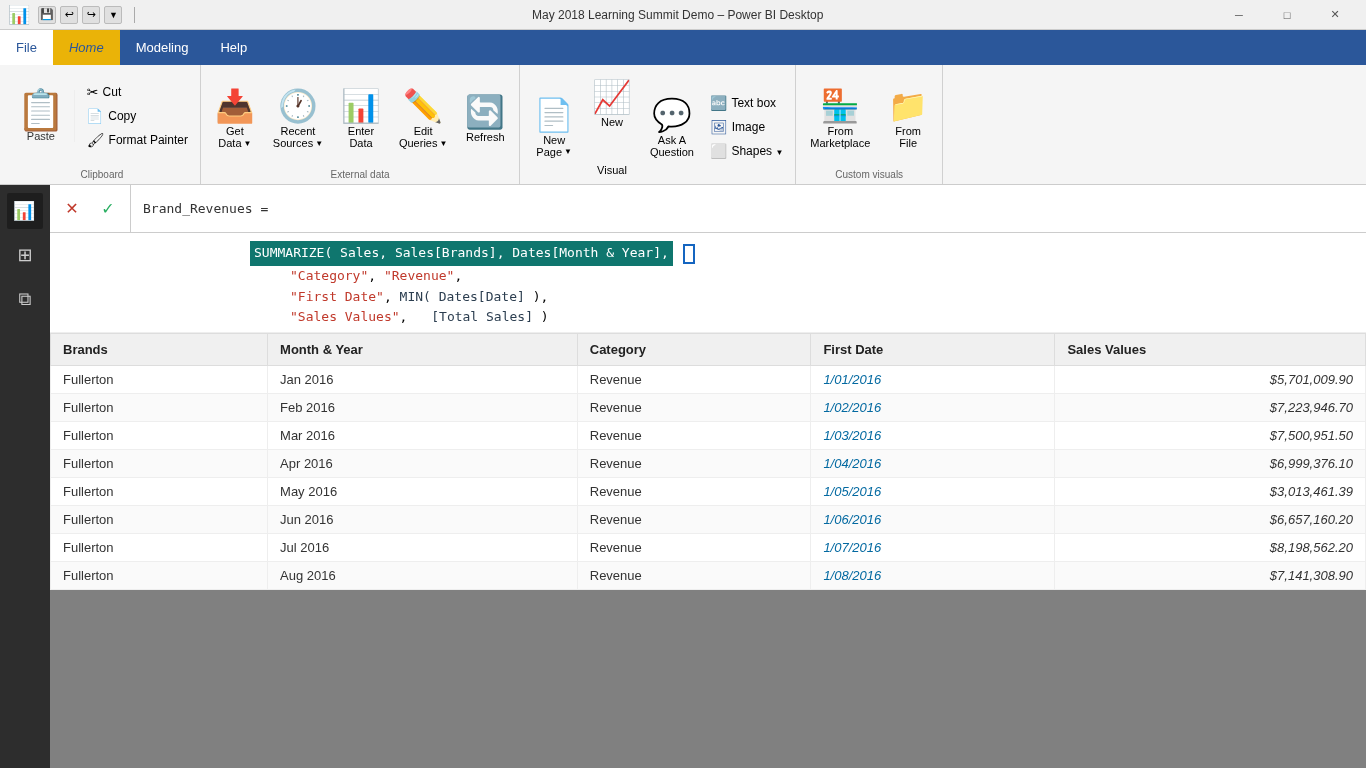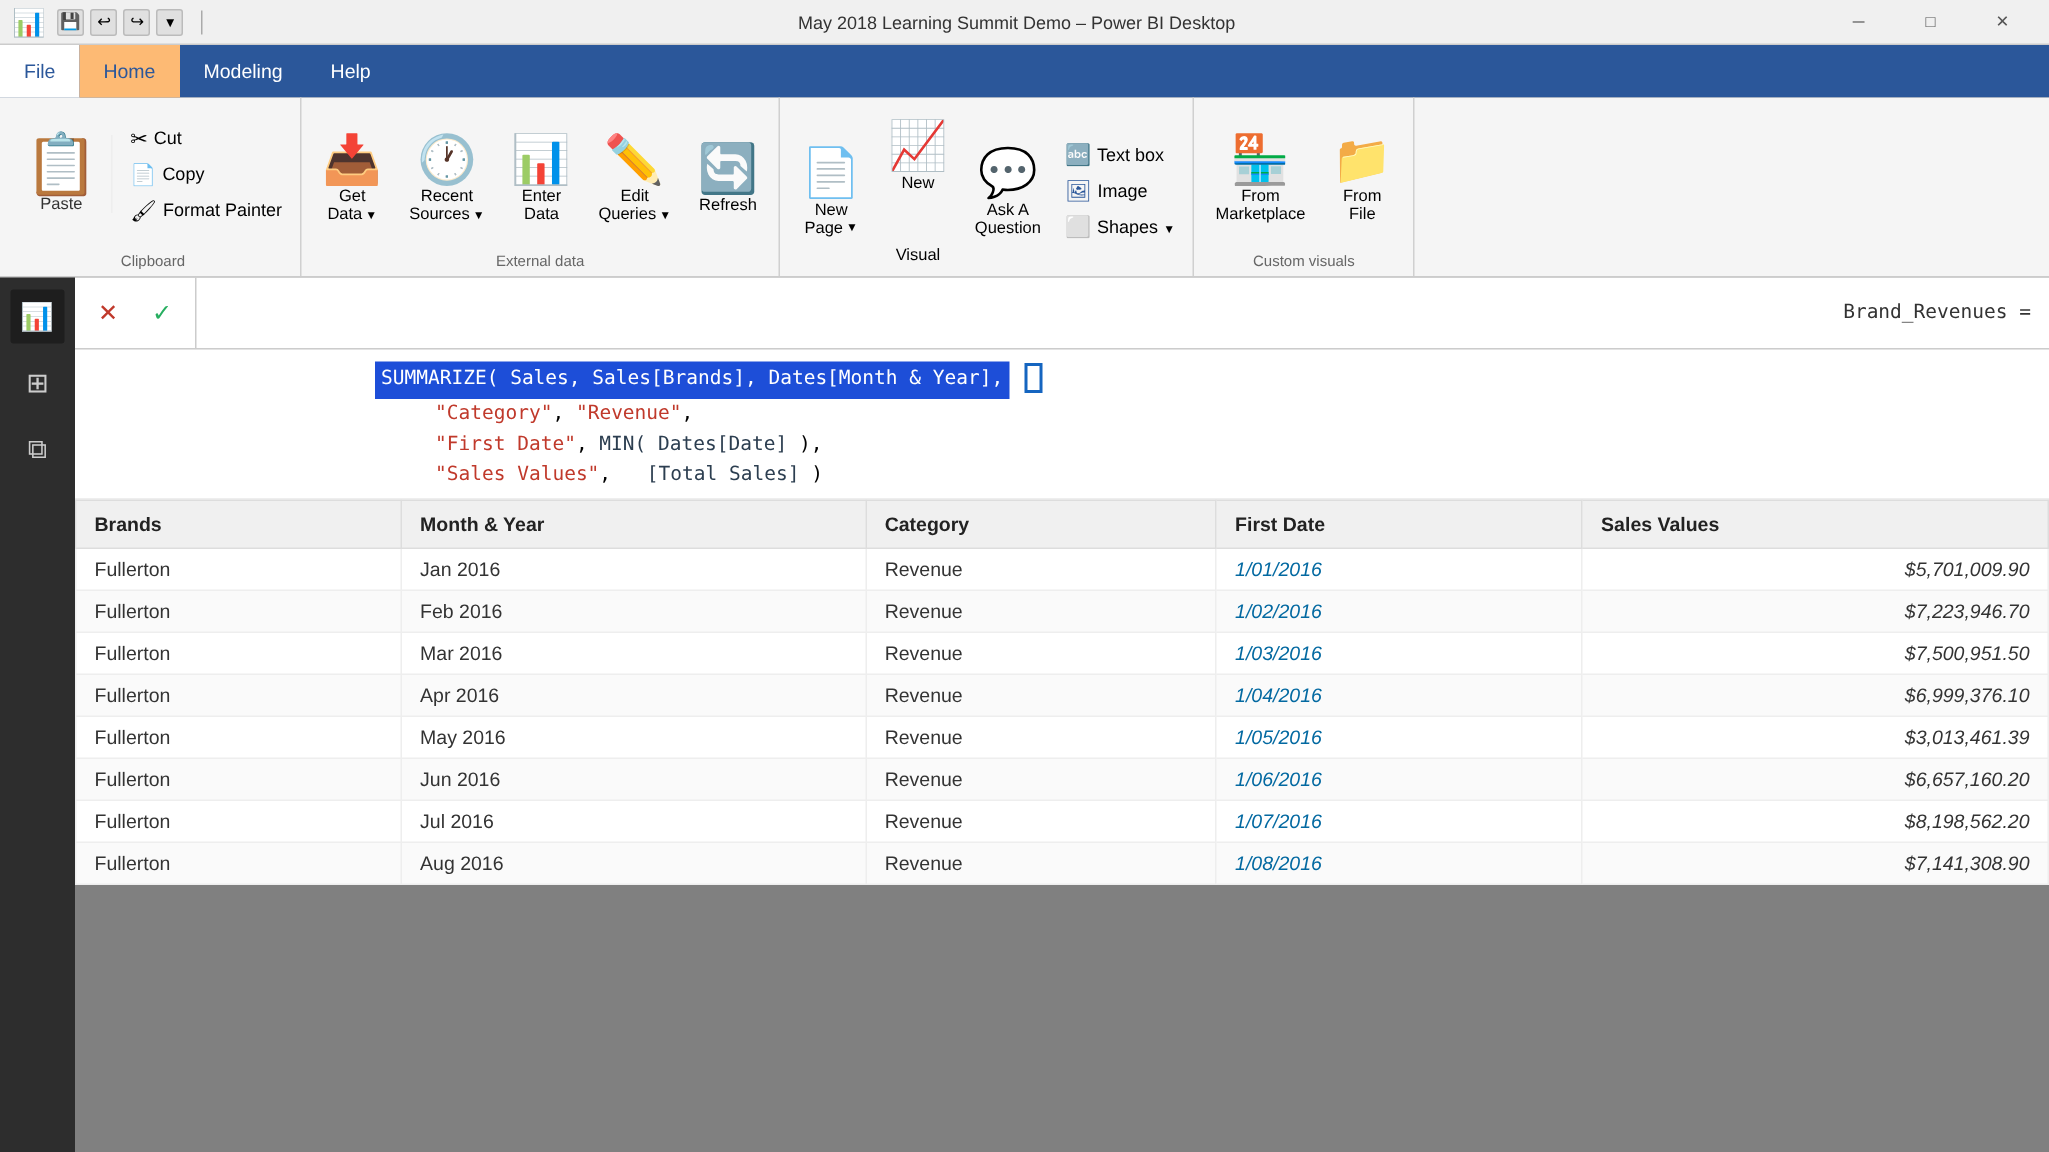"Home" div.menu-item { background: #fdba74 -> #eab308; font-style: none -> italic }
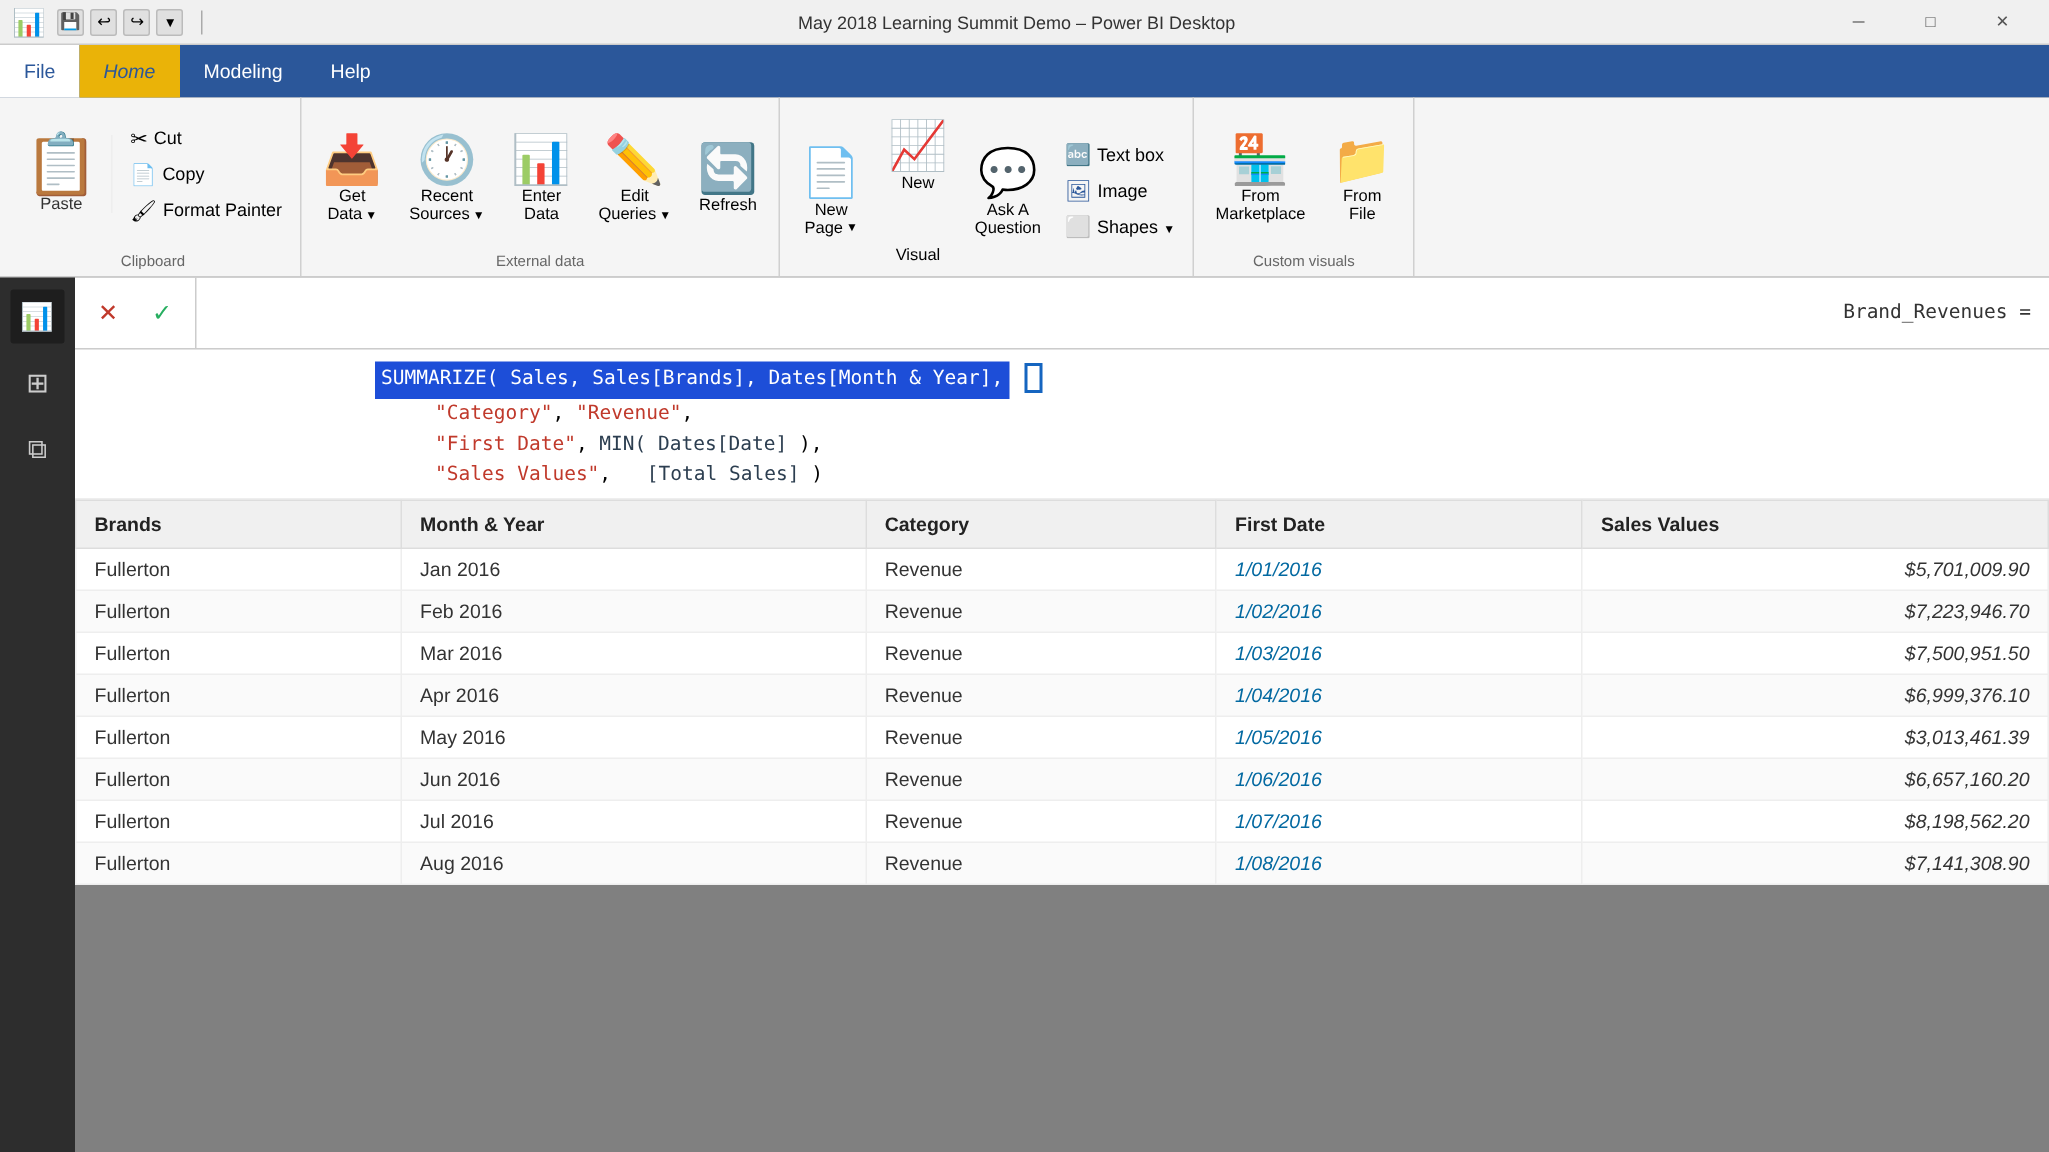"Brand_Revenues =" div { text-align: right -> none }
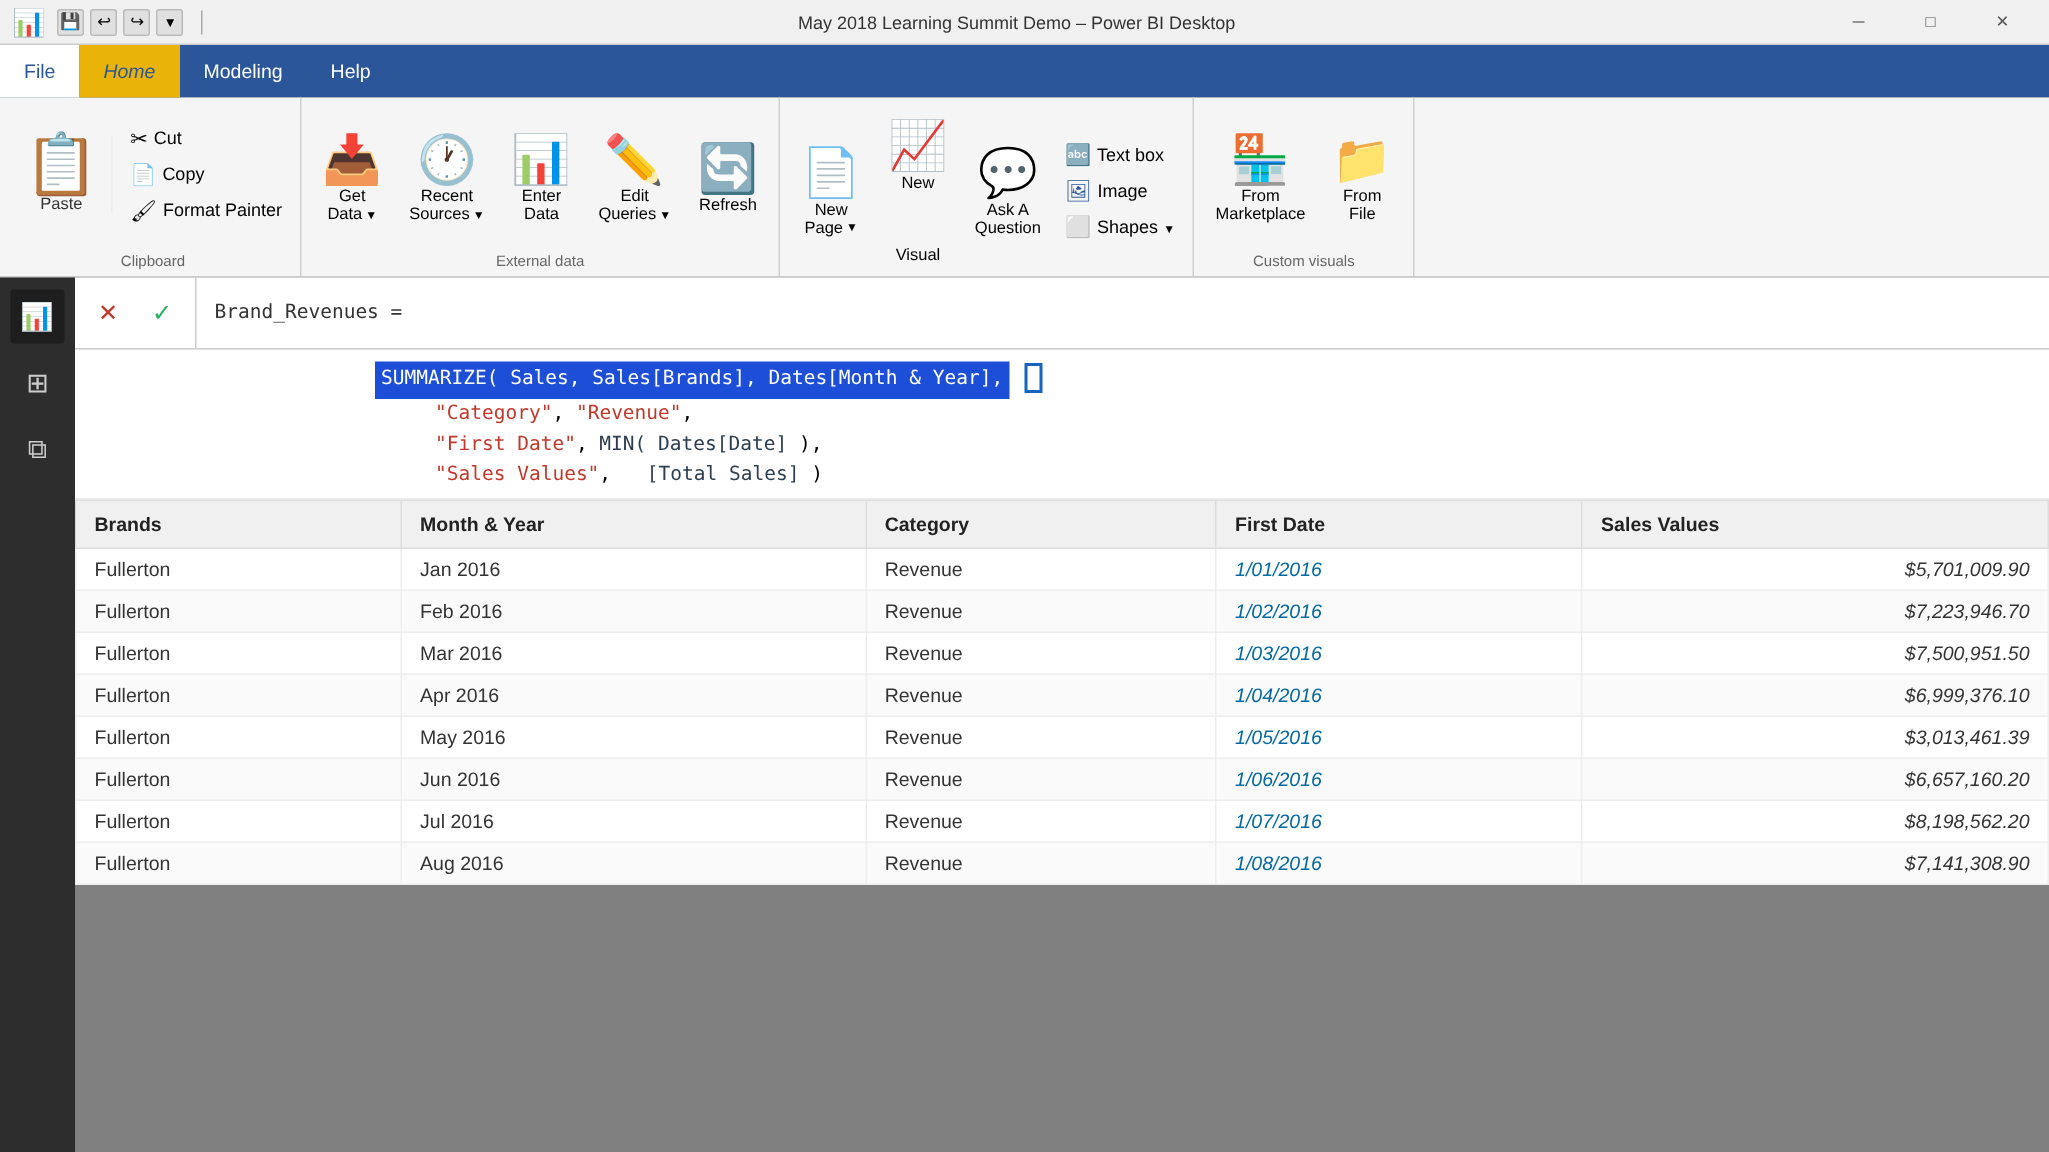"SUMMARIZE( Sales, Sales[Brands]," span { background: #1d4ed8 -> #0f766e }
